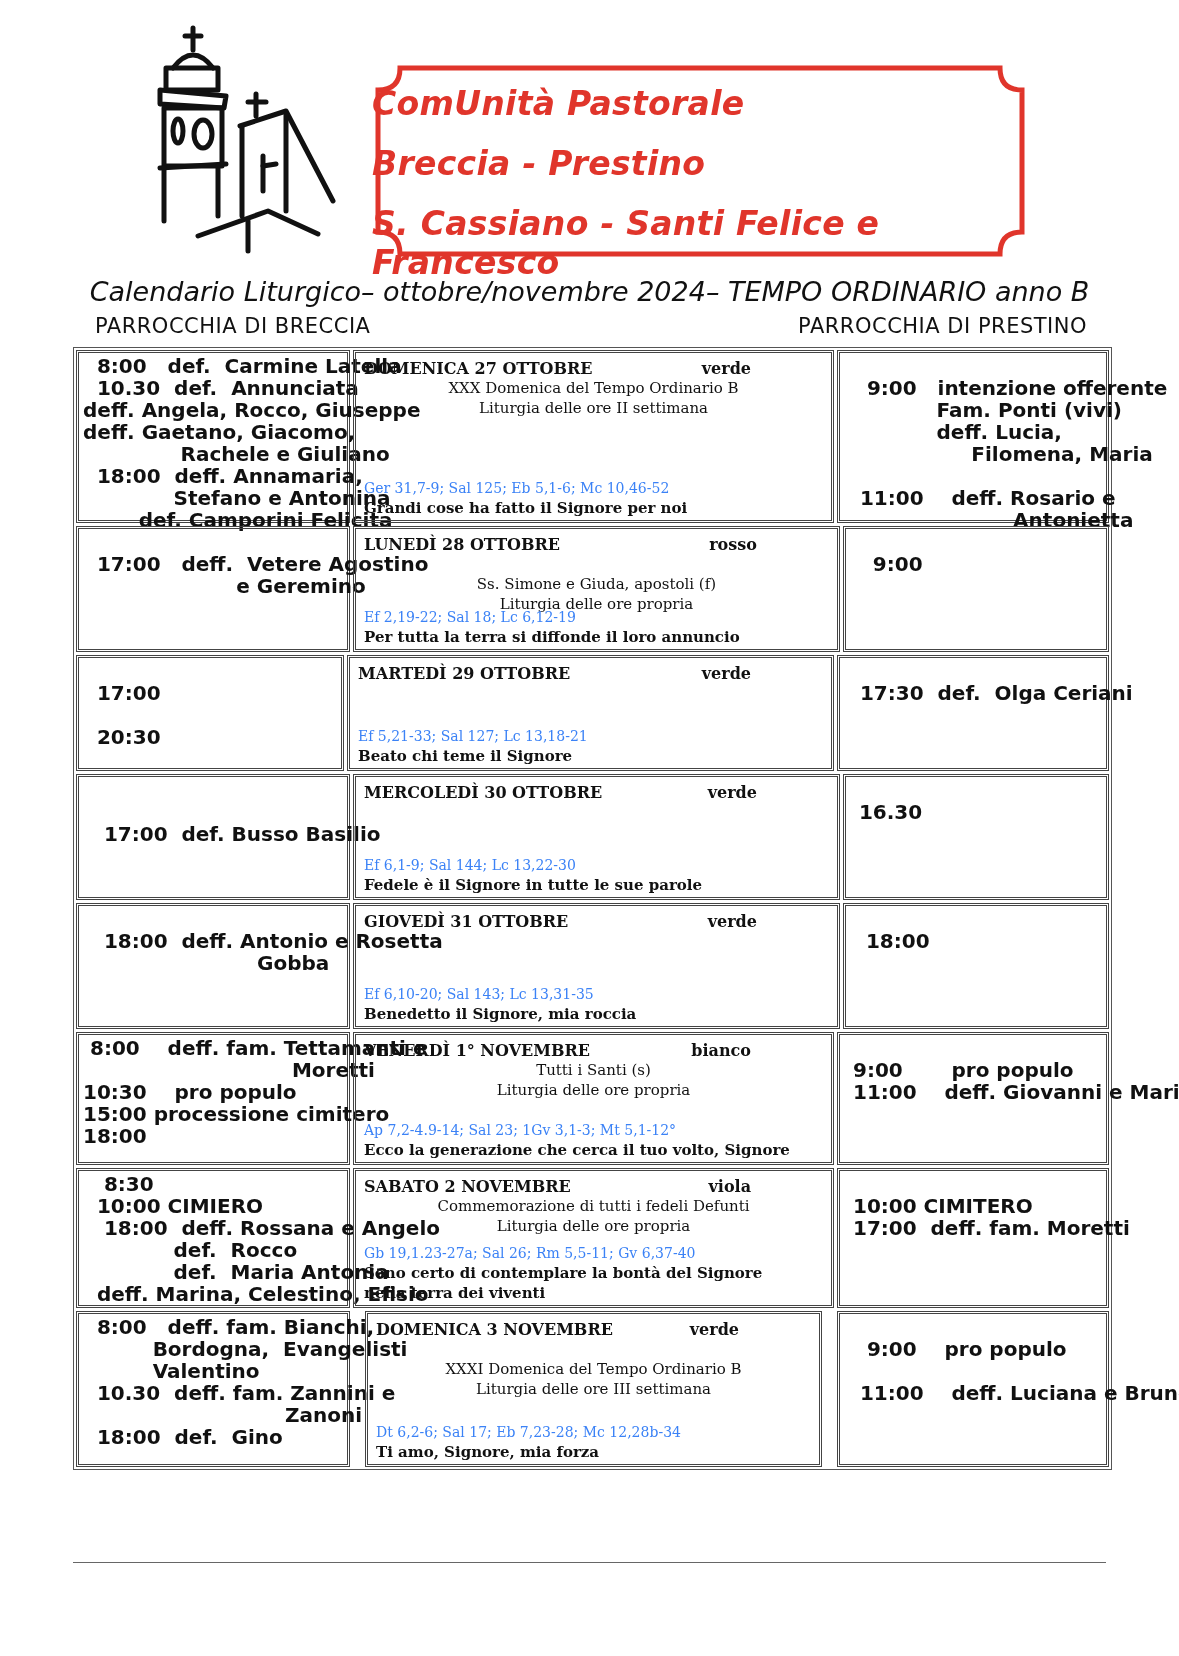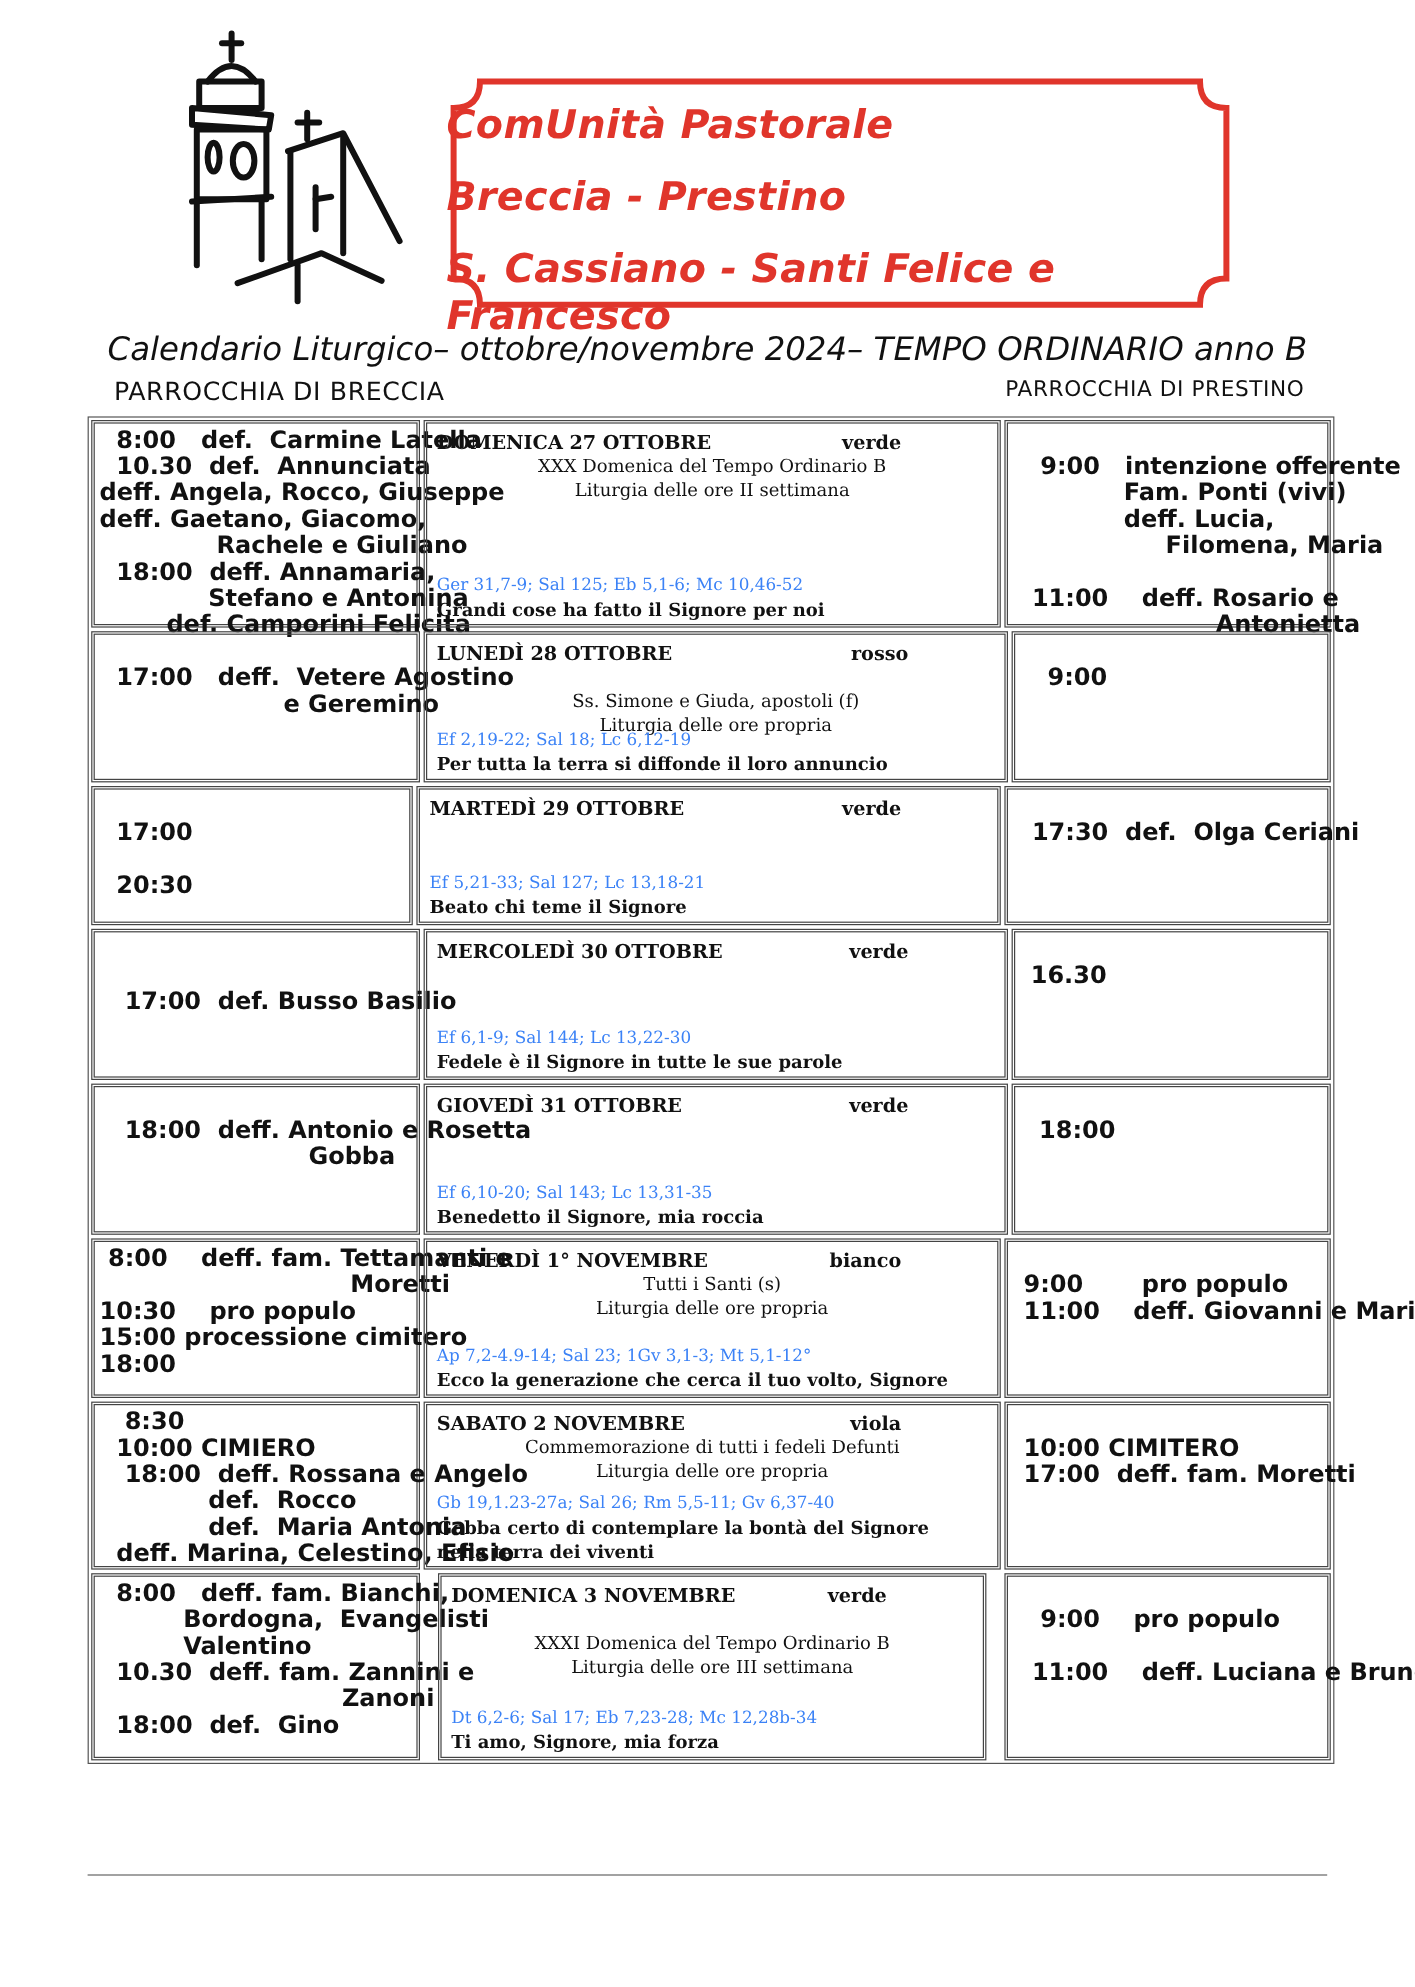"PARROCCHIA DI PRESTINO" #parish-right { font-size: 18px -> 21px }
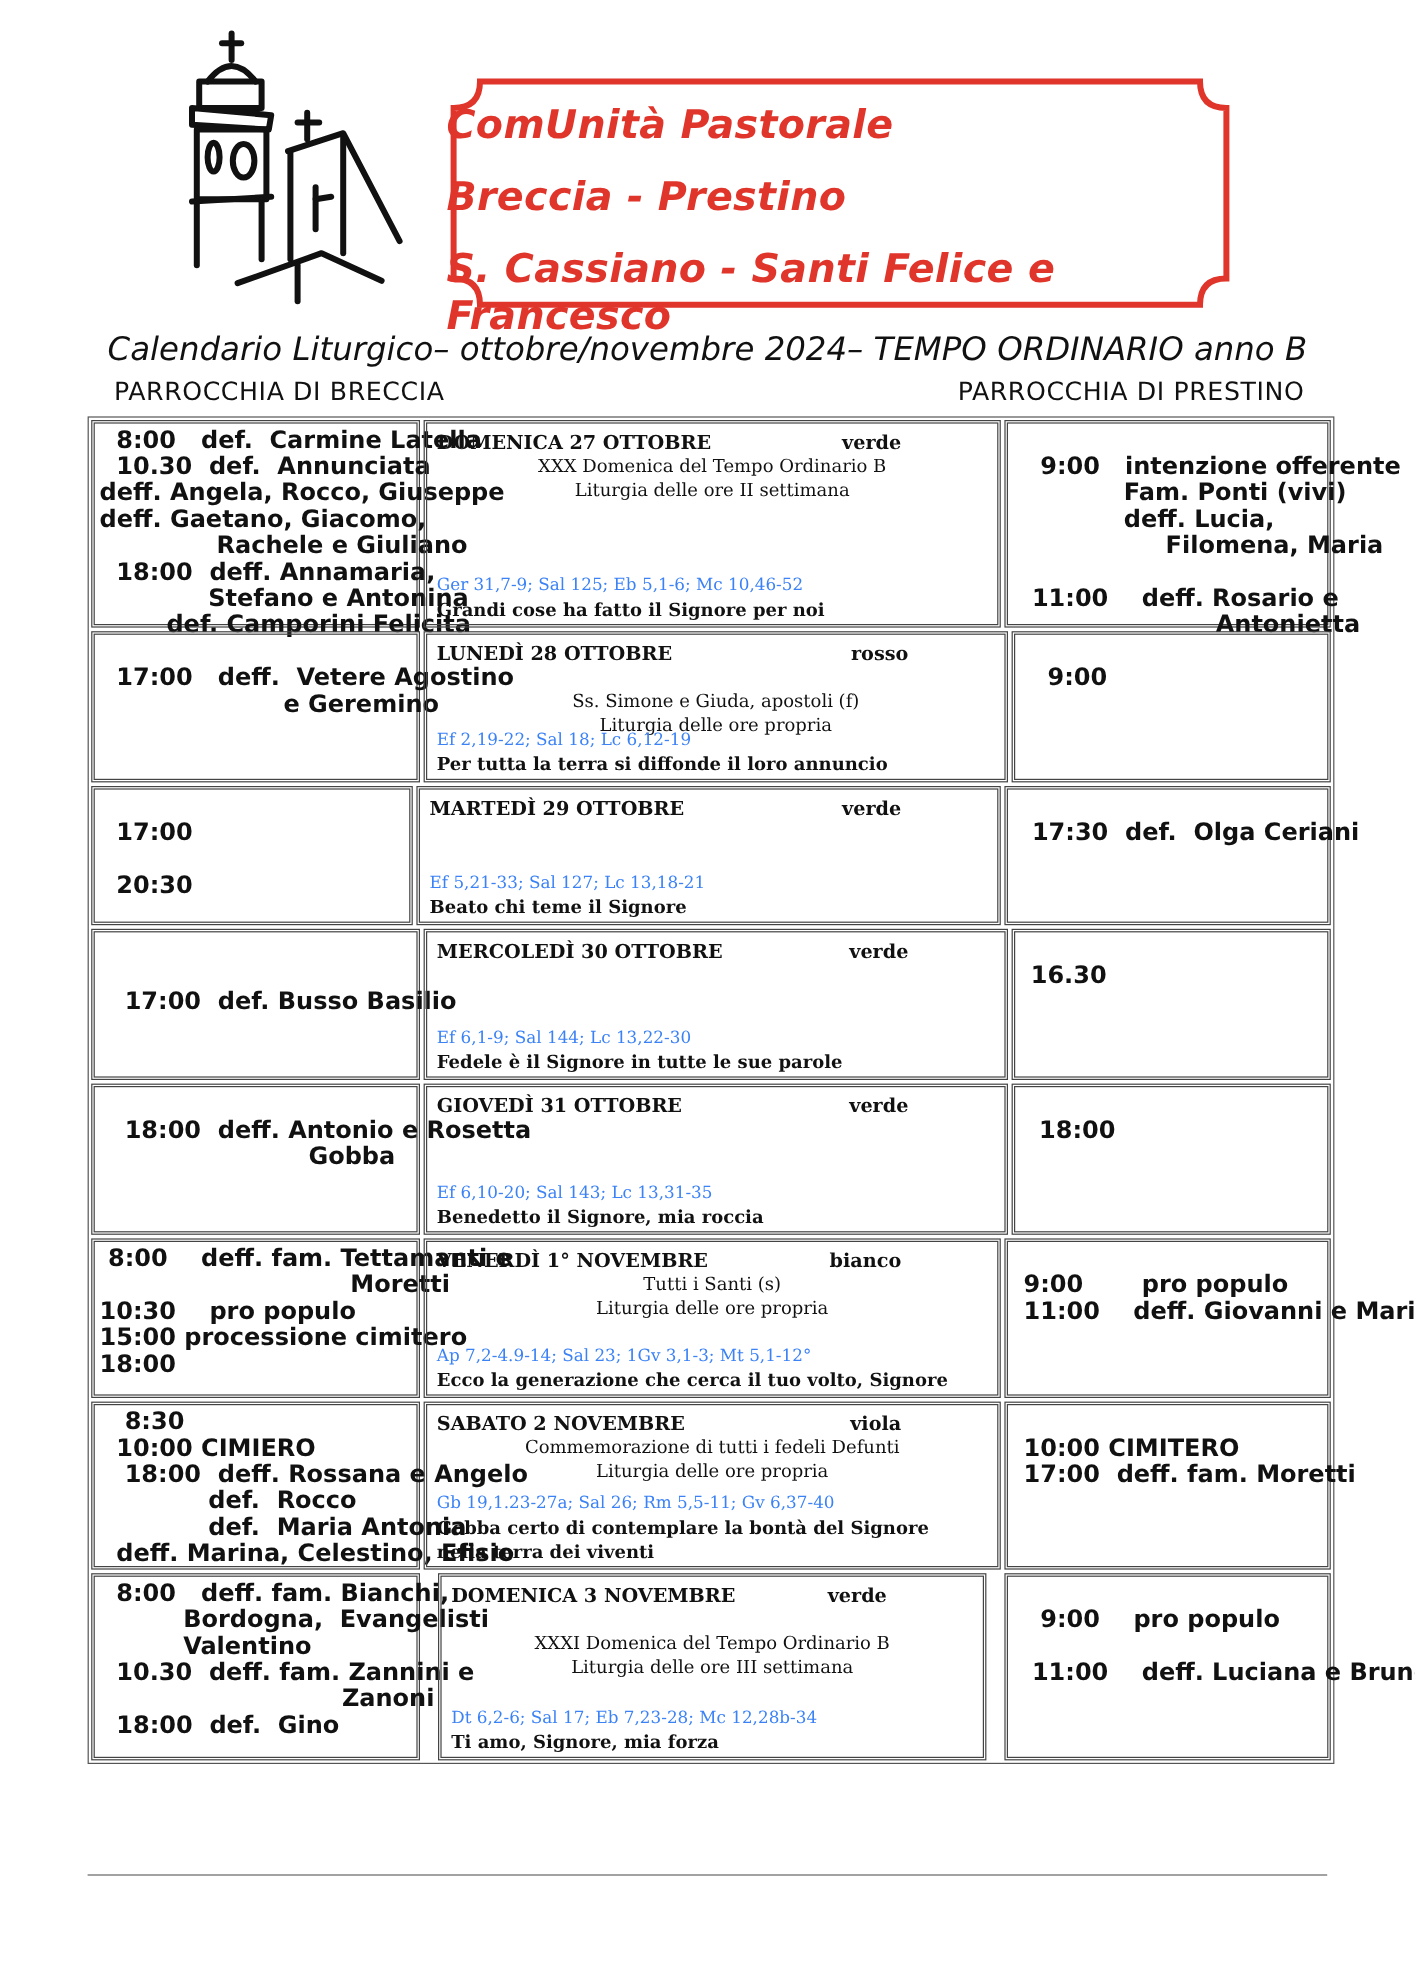"Gobba certo di contemplare la" div.psalm { text: Gobba -> Sono }
